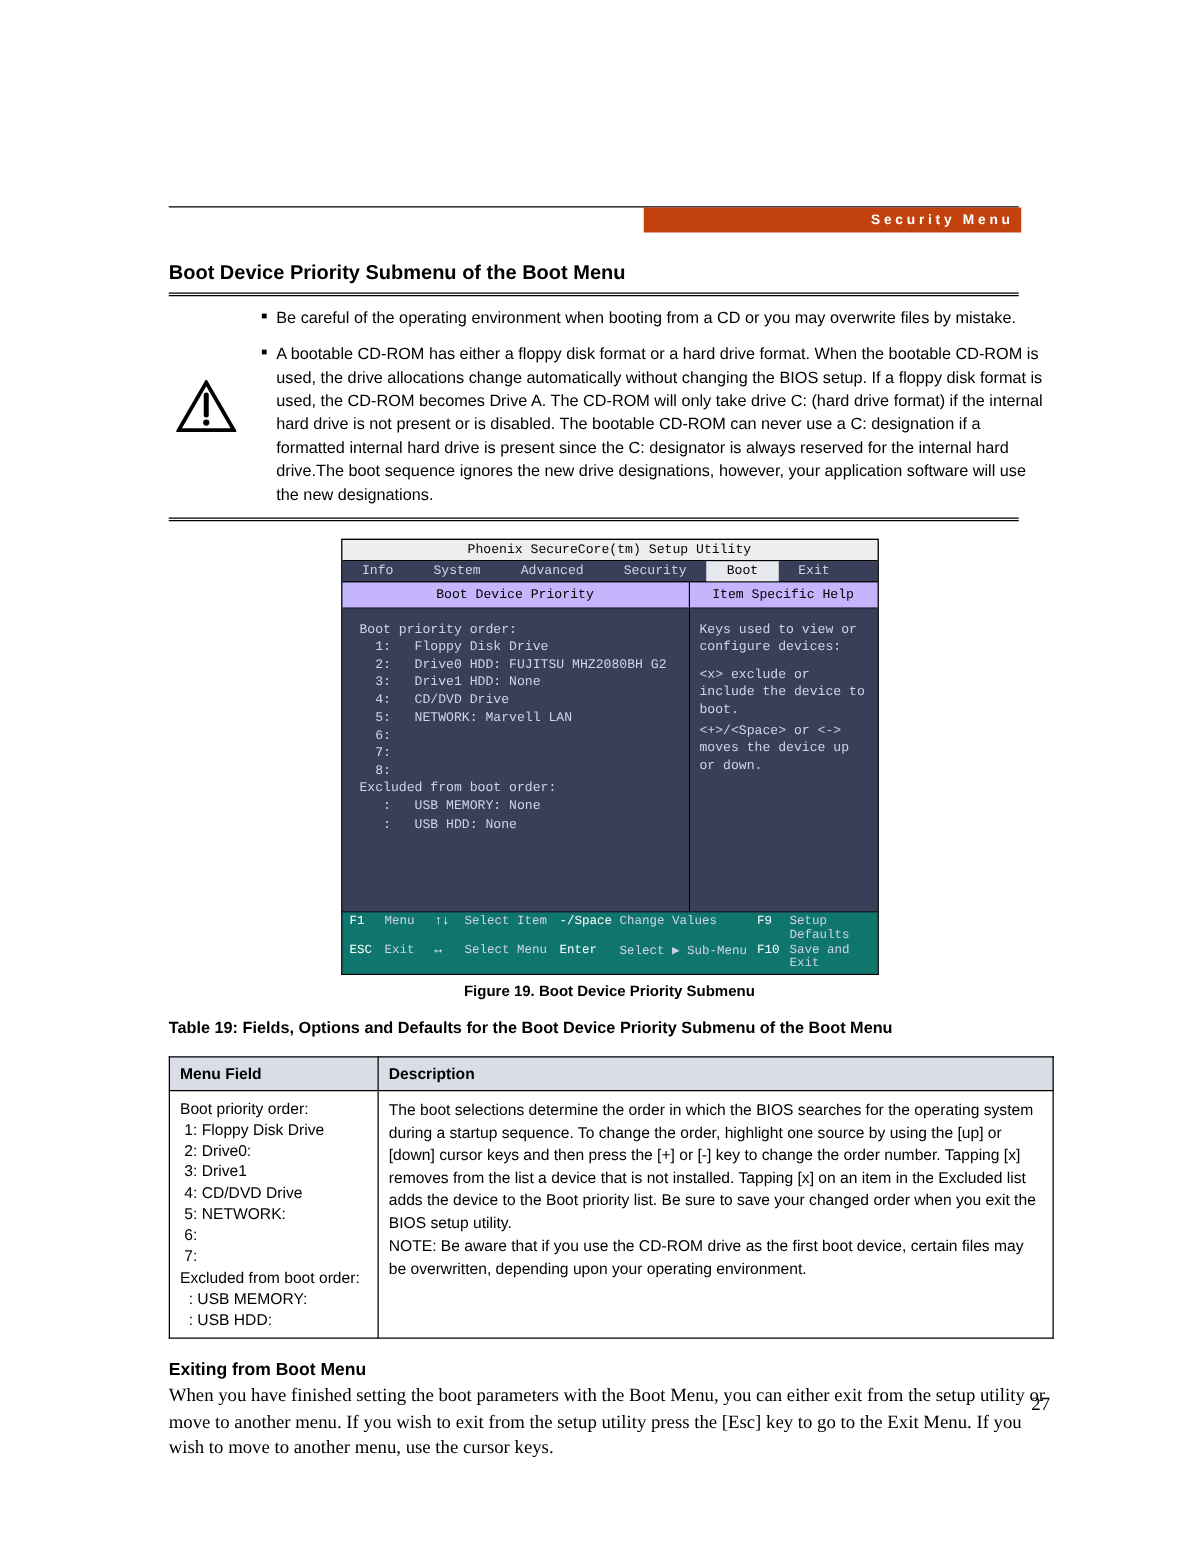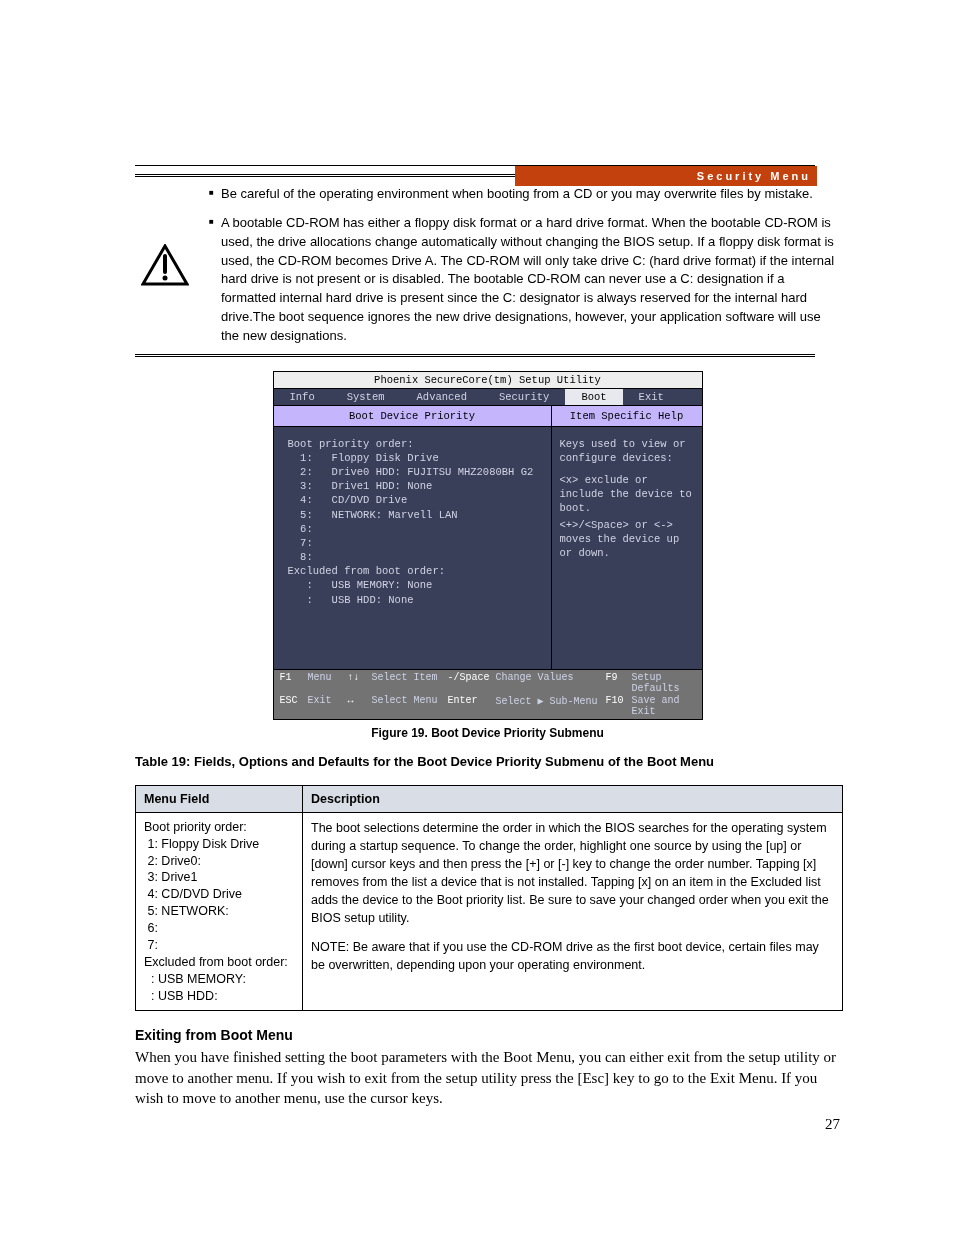"Boot Device Priority Submenu of" h2.section { html: none -> <h2>Boot Device Priority Submenu of the Boot Menu</h2> }
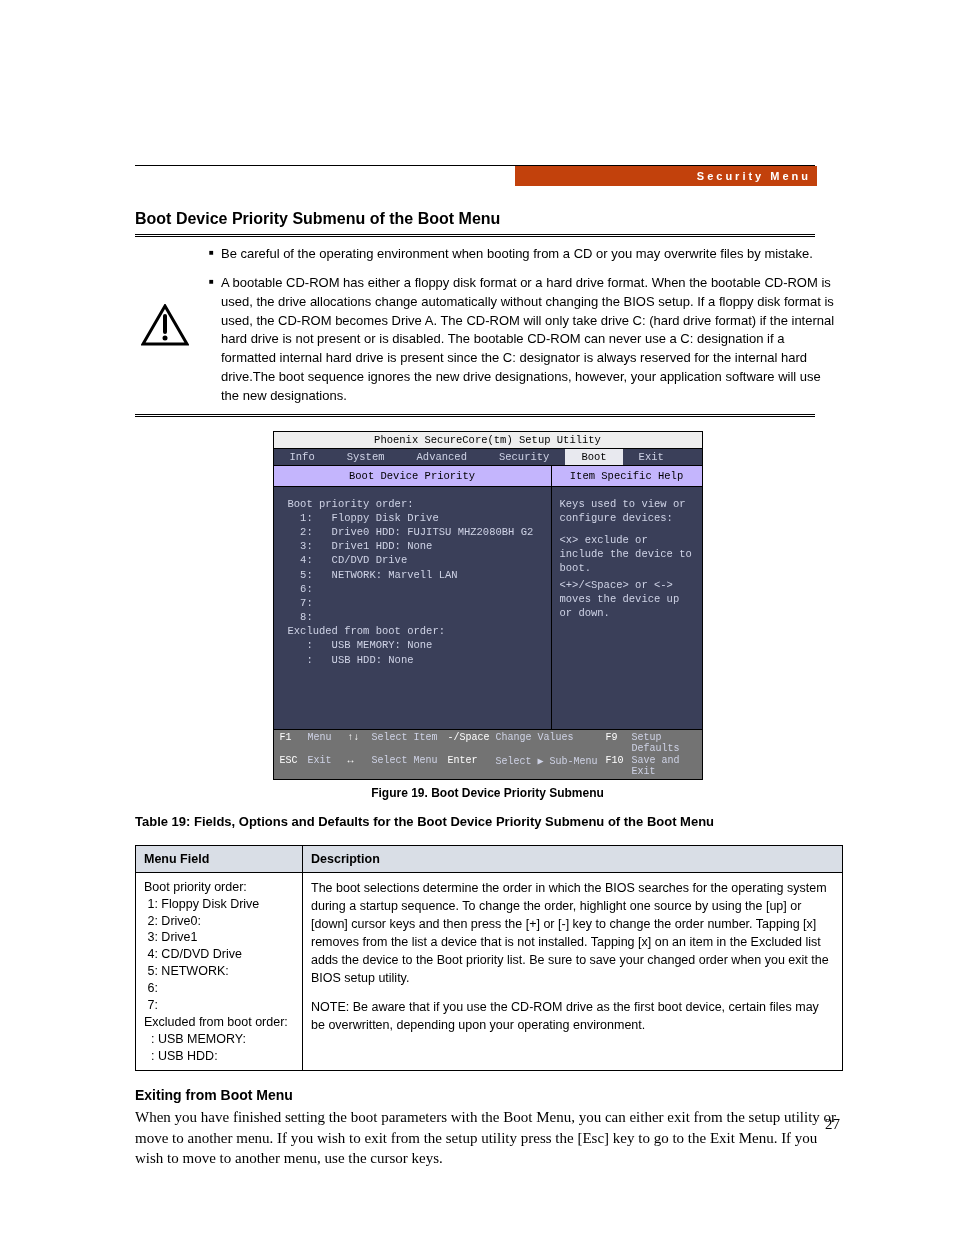"F1" .bios .keybar { background: #737373 -> #0f766e }
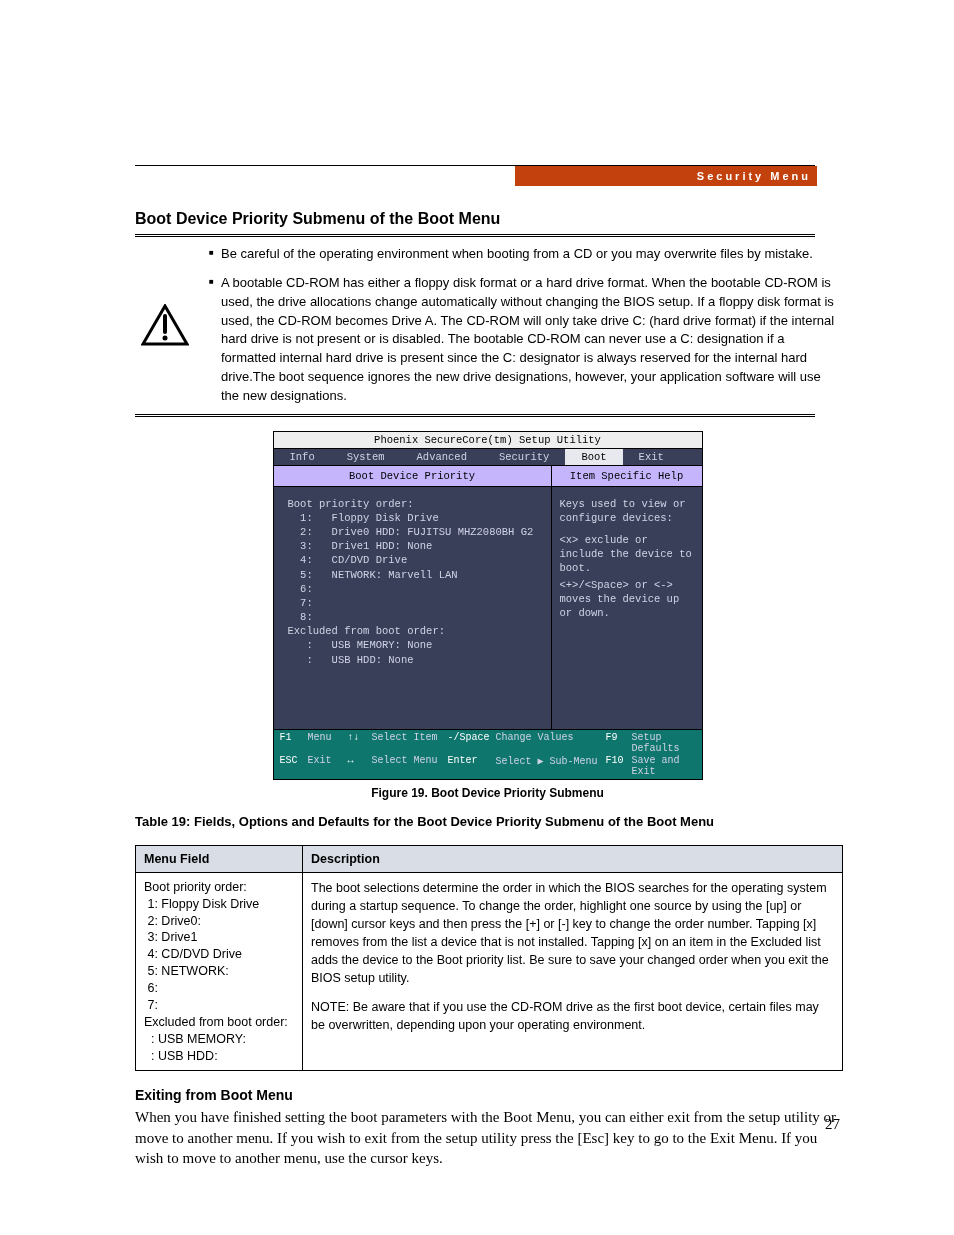"NOTE: Be aware that if" table.desc td.de .note { margin-top: 10px -> none }
